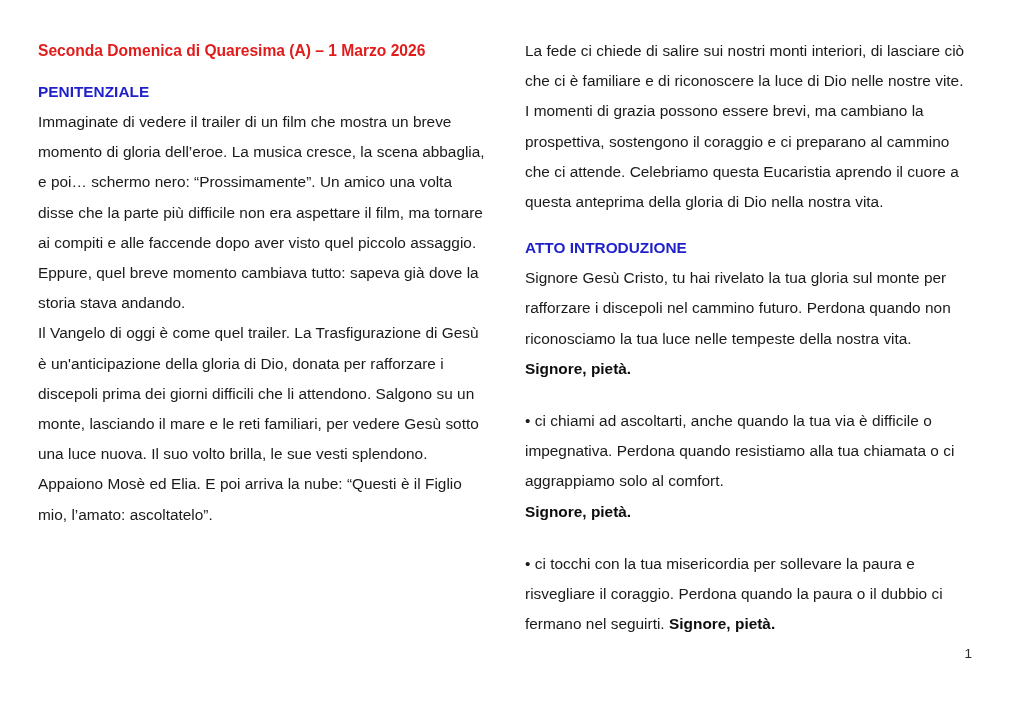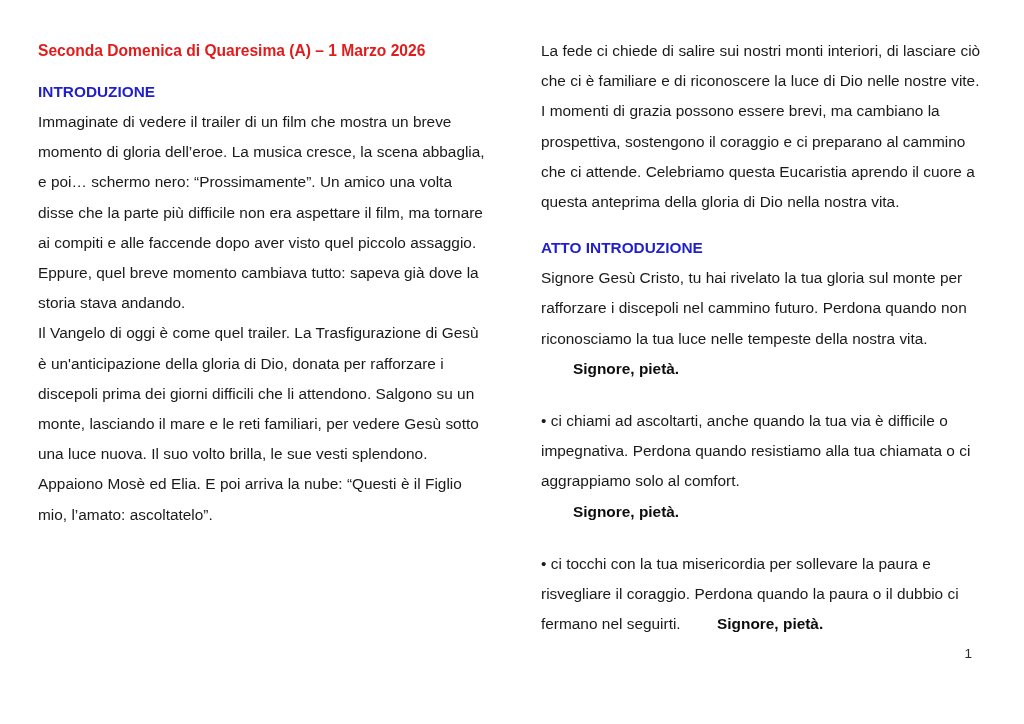"Seconda Domenica di Quaresima (A)" .columns { gap: 56px -> 40px }
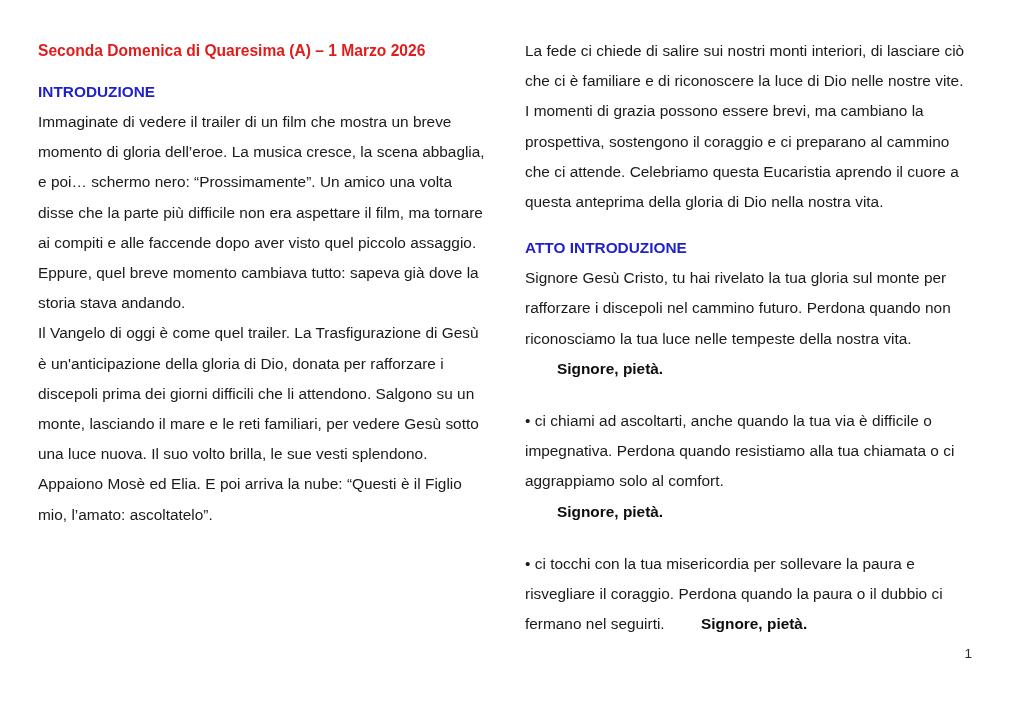"INTRODUZIONE" div.heading { text: INTRODUZIONE -> PENITENZIALE }
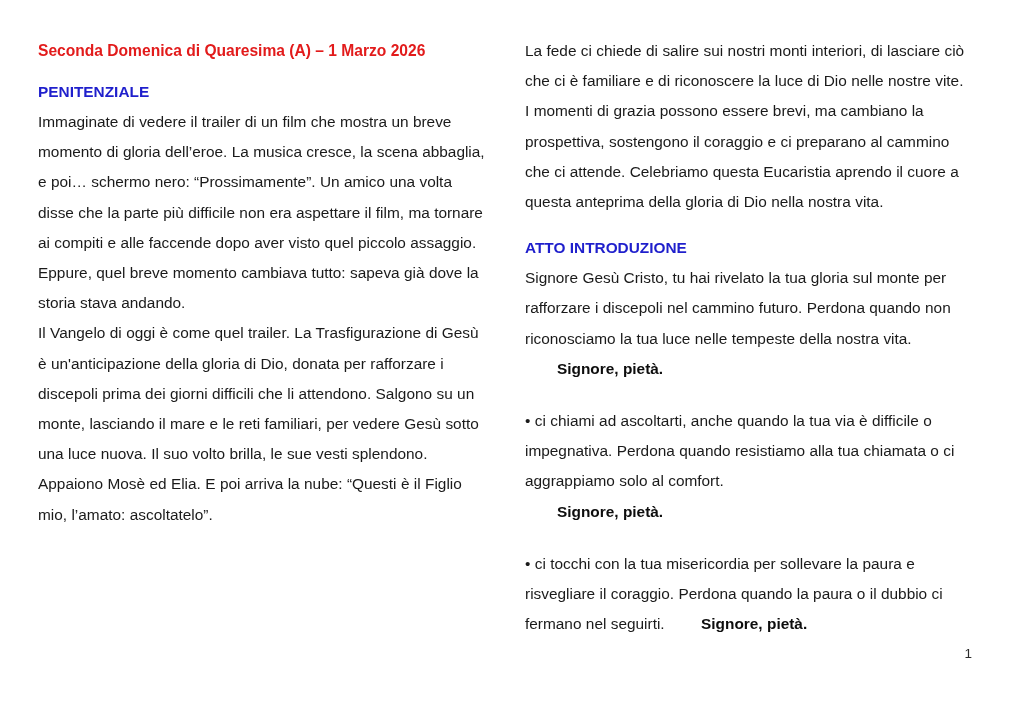"Signore, pietà." .bold { margin-left: 32px -> none }
